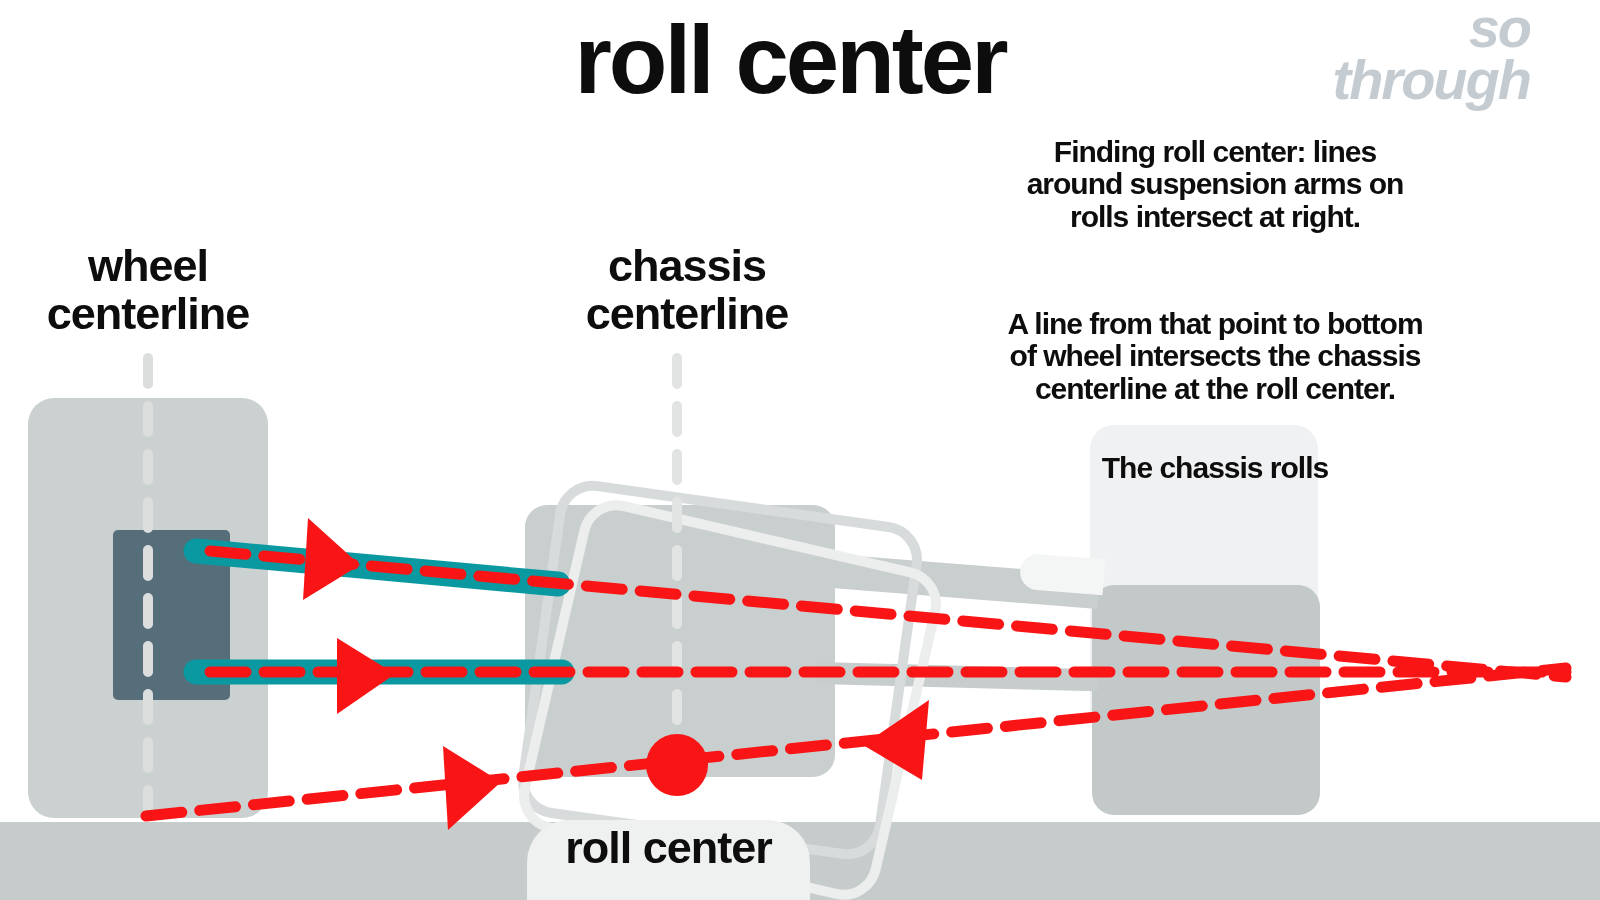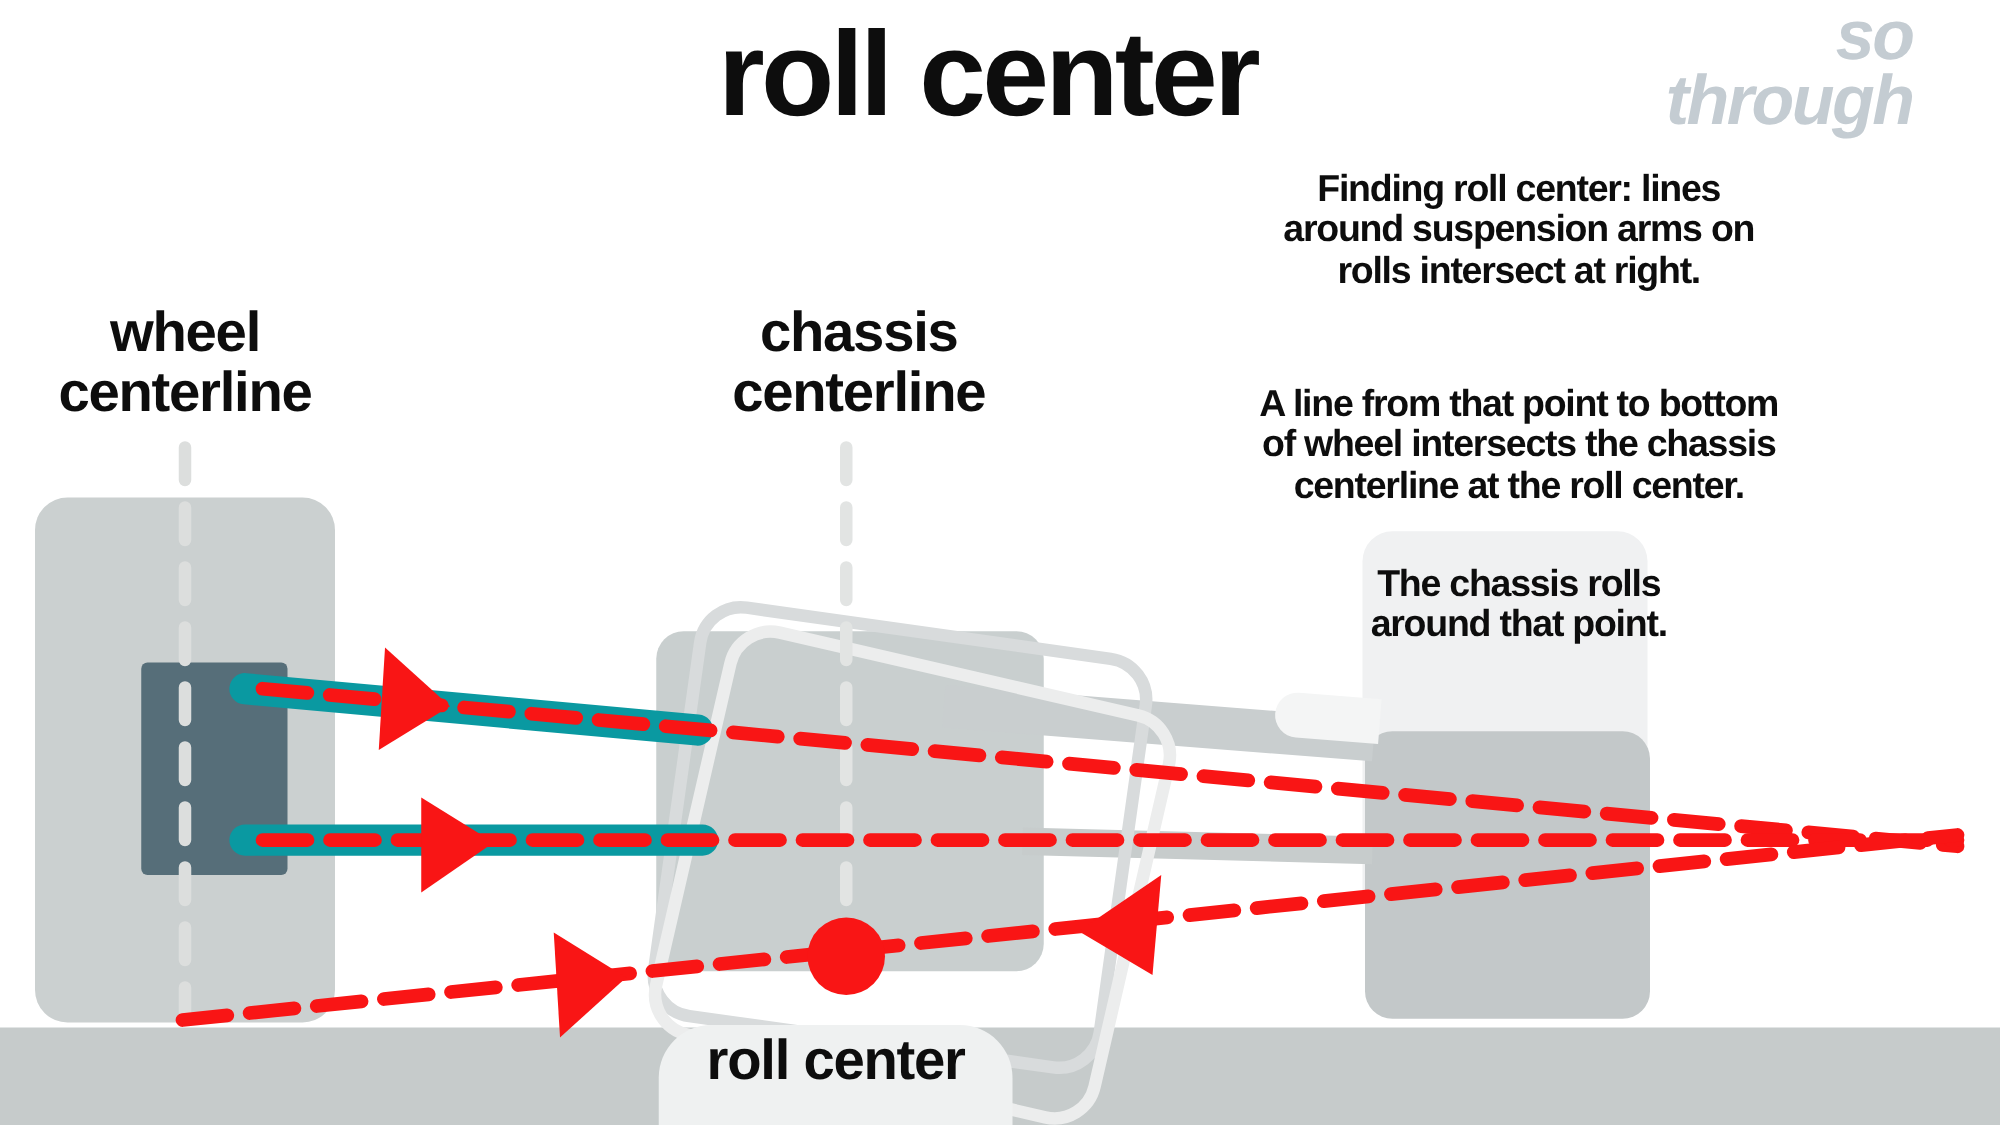"around that point." span { html: <span>around that point.</span> -> none }
